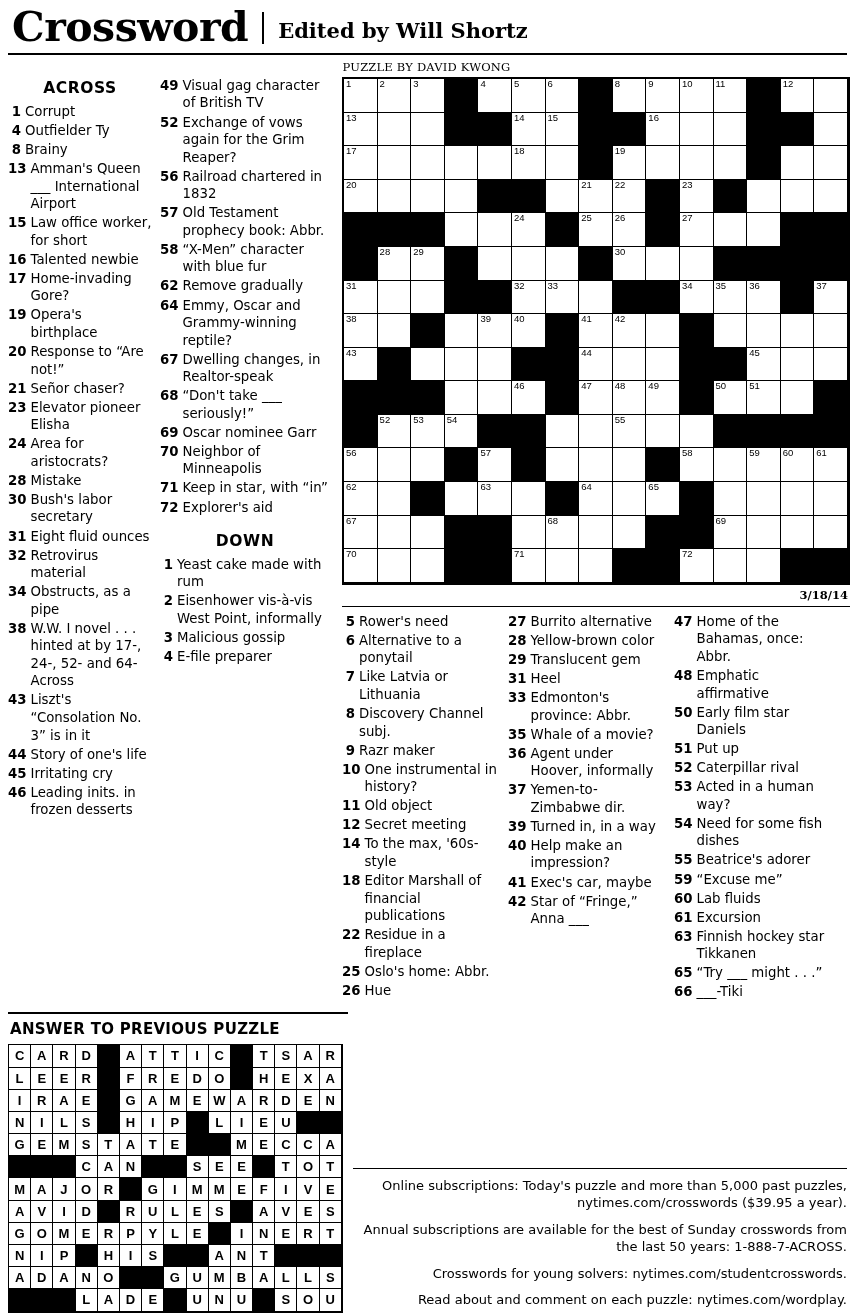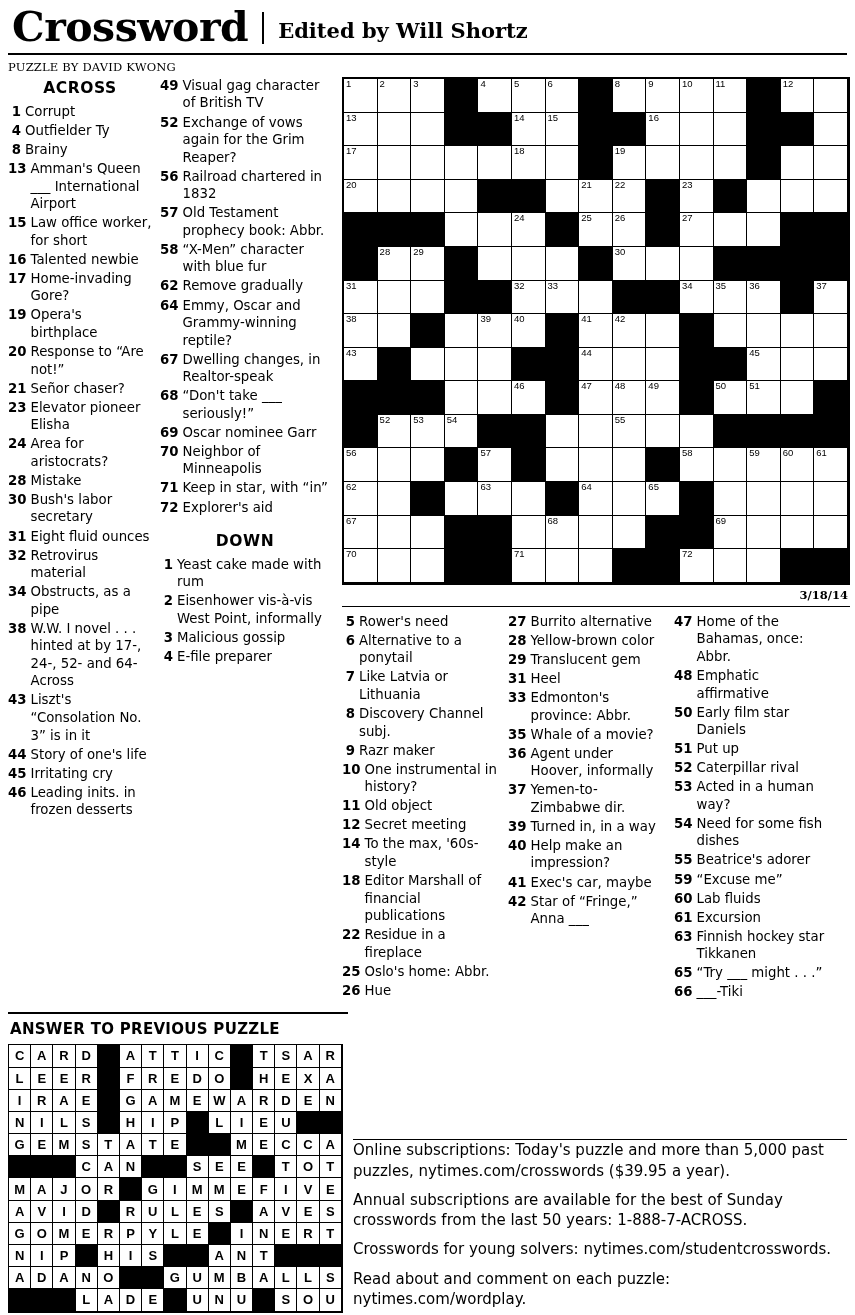"PUZZLE BY DAVID KWONG" .byline { text-align: left -> center }
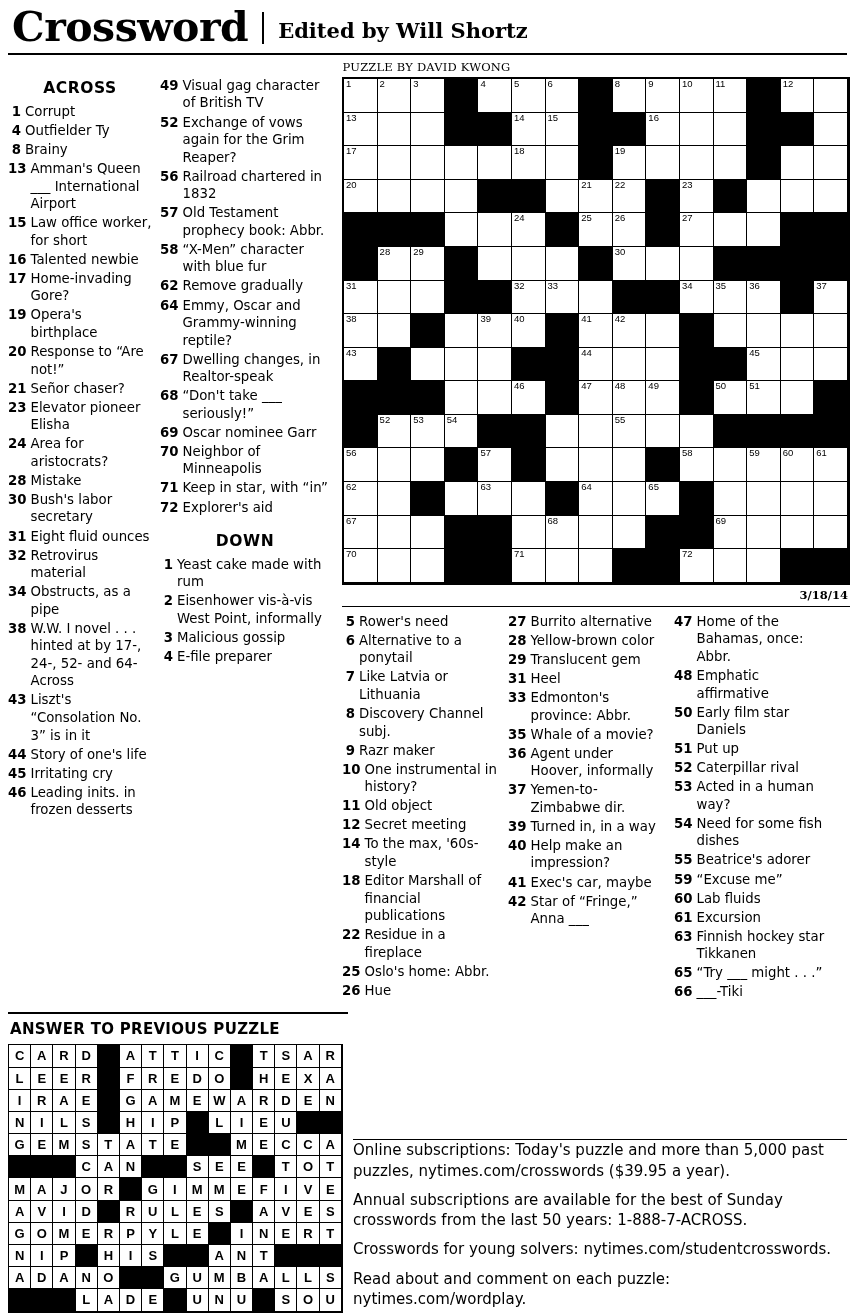"Online subscriptions: Today's puzzle and" .footer { font-size: 15px -> 13px; padding-top: 0 -> 8px; text-align: none -> right }
